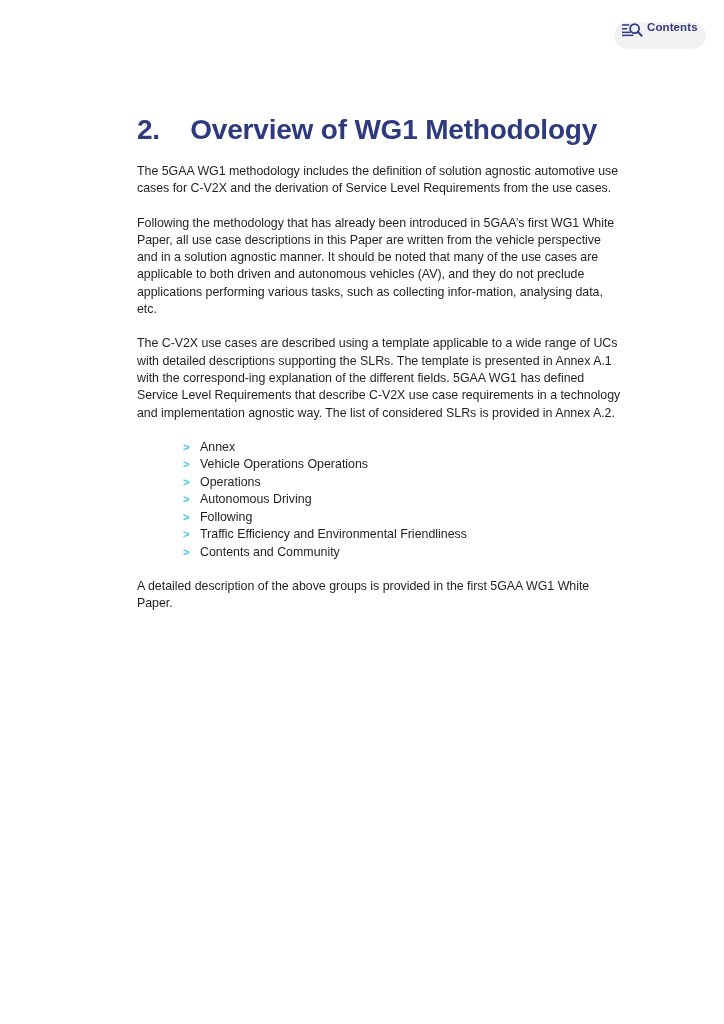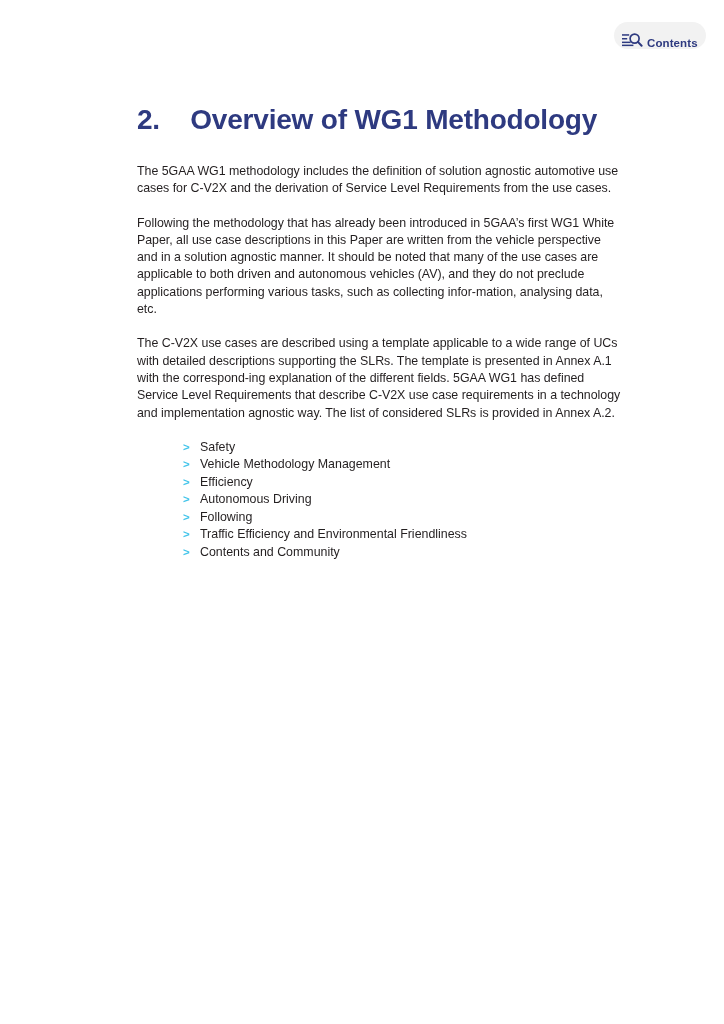"Contents" .contents-btn { align-items: flex-end -> flex-start }
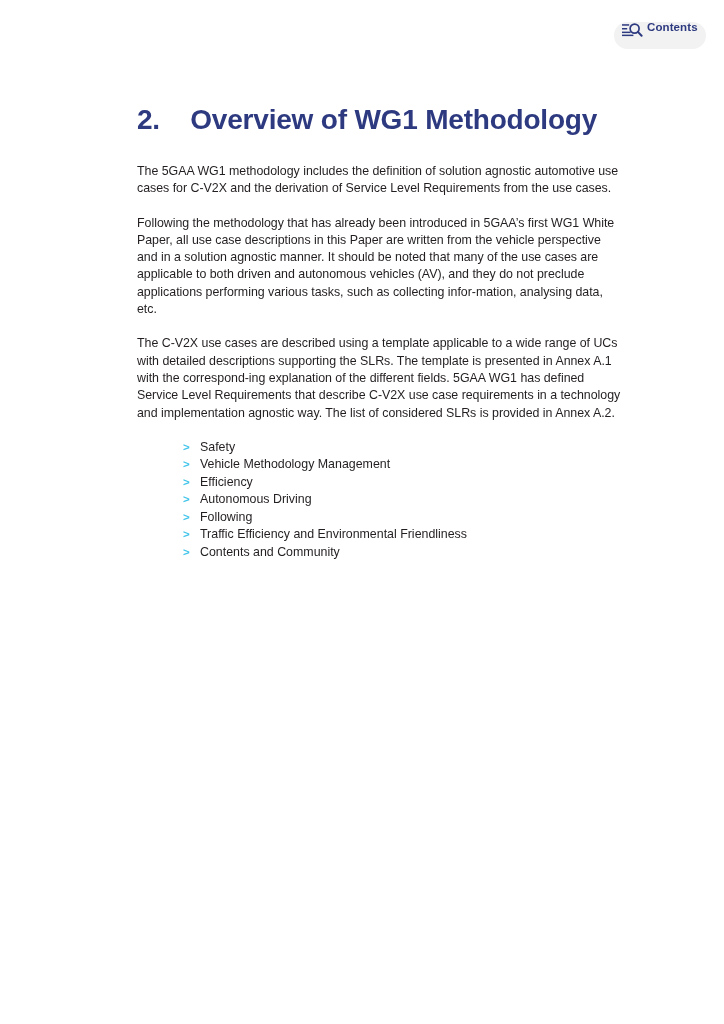"2. Overview of WG1 Methodology" .page-title { top: 85px -> 95px }
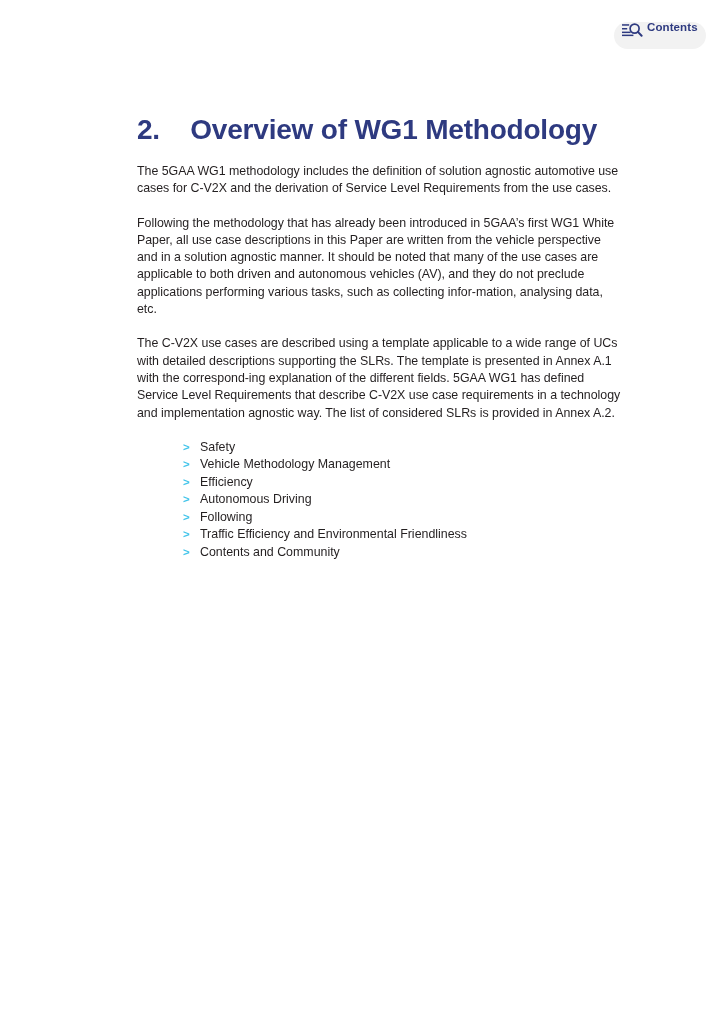"Safety" span.bullet-text { text: Safety -> Annex }
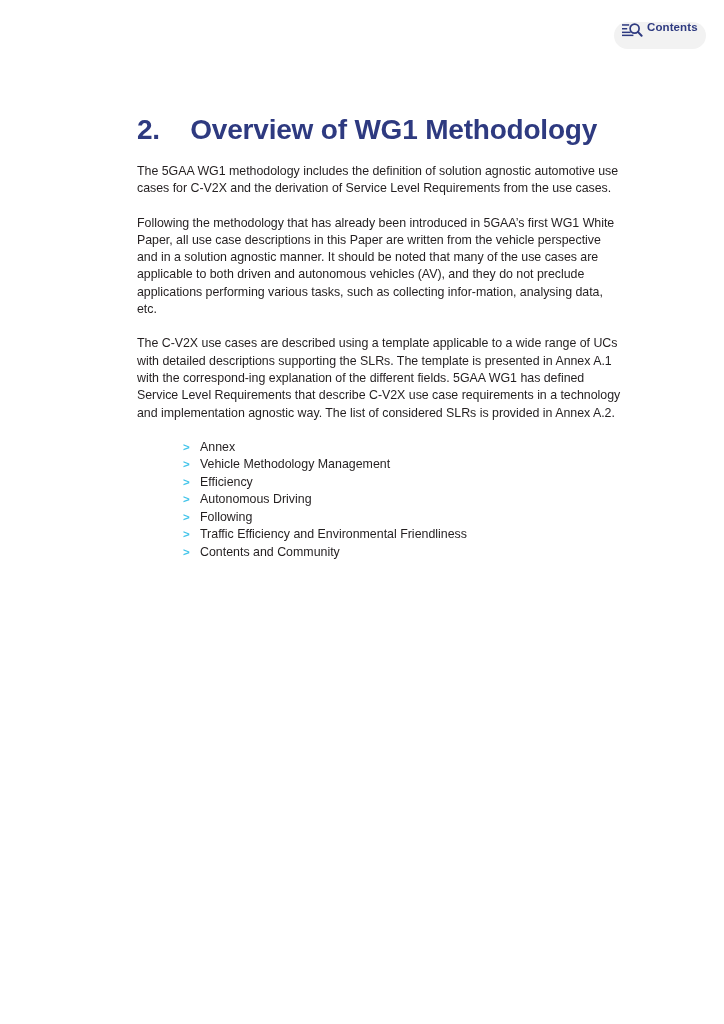"Vehicle Methodology Management" span.bullet-text { text: Methodology Management -> Operations Operations }
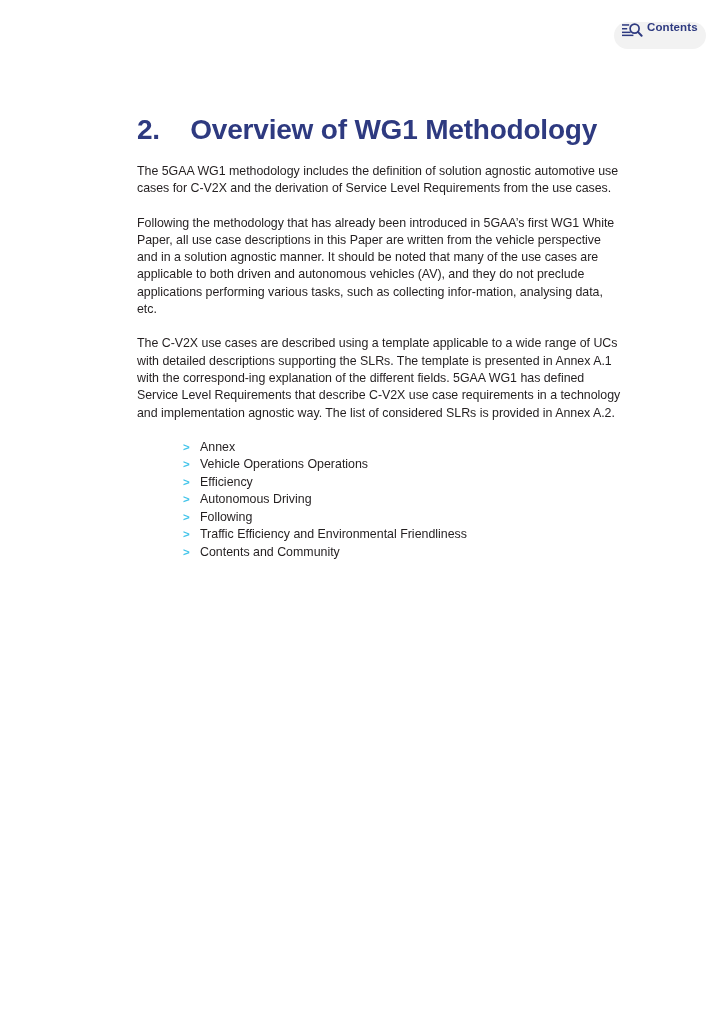"Efficiency" span.bullet-text { text: Efficiency -> Operations }
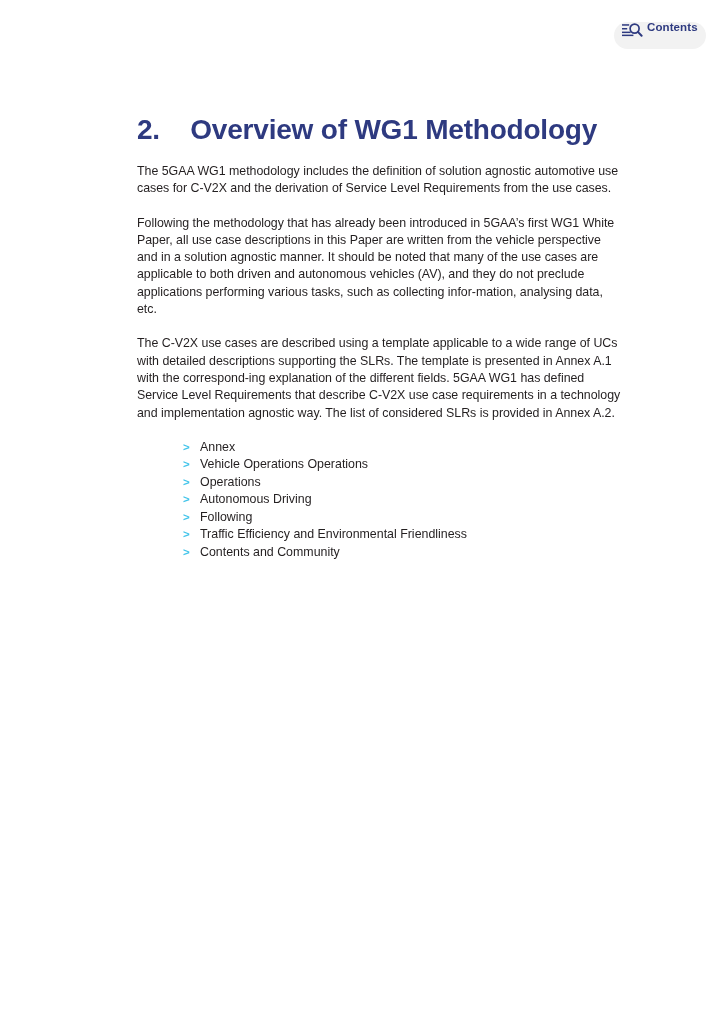"A detailed description of the" p.para { html: none -> <p>A detailed description of the above groups is provided in the first 5GAA WG1 White Paper.</p> }
